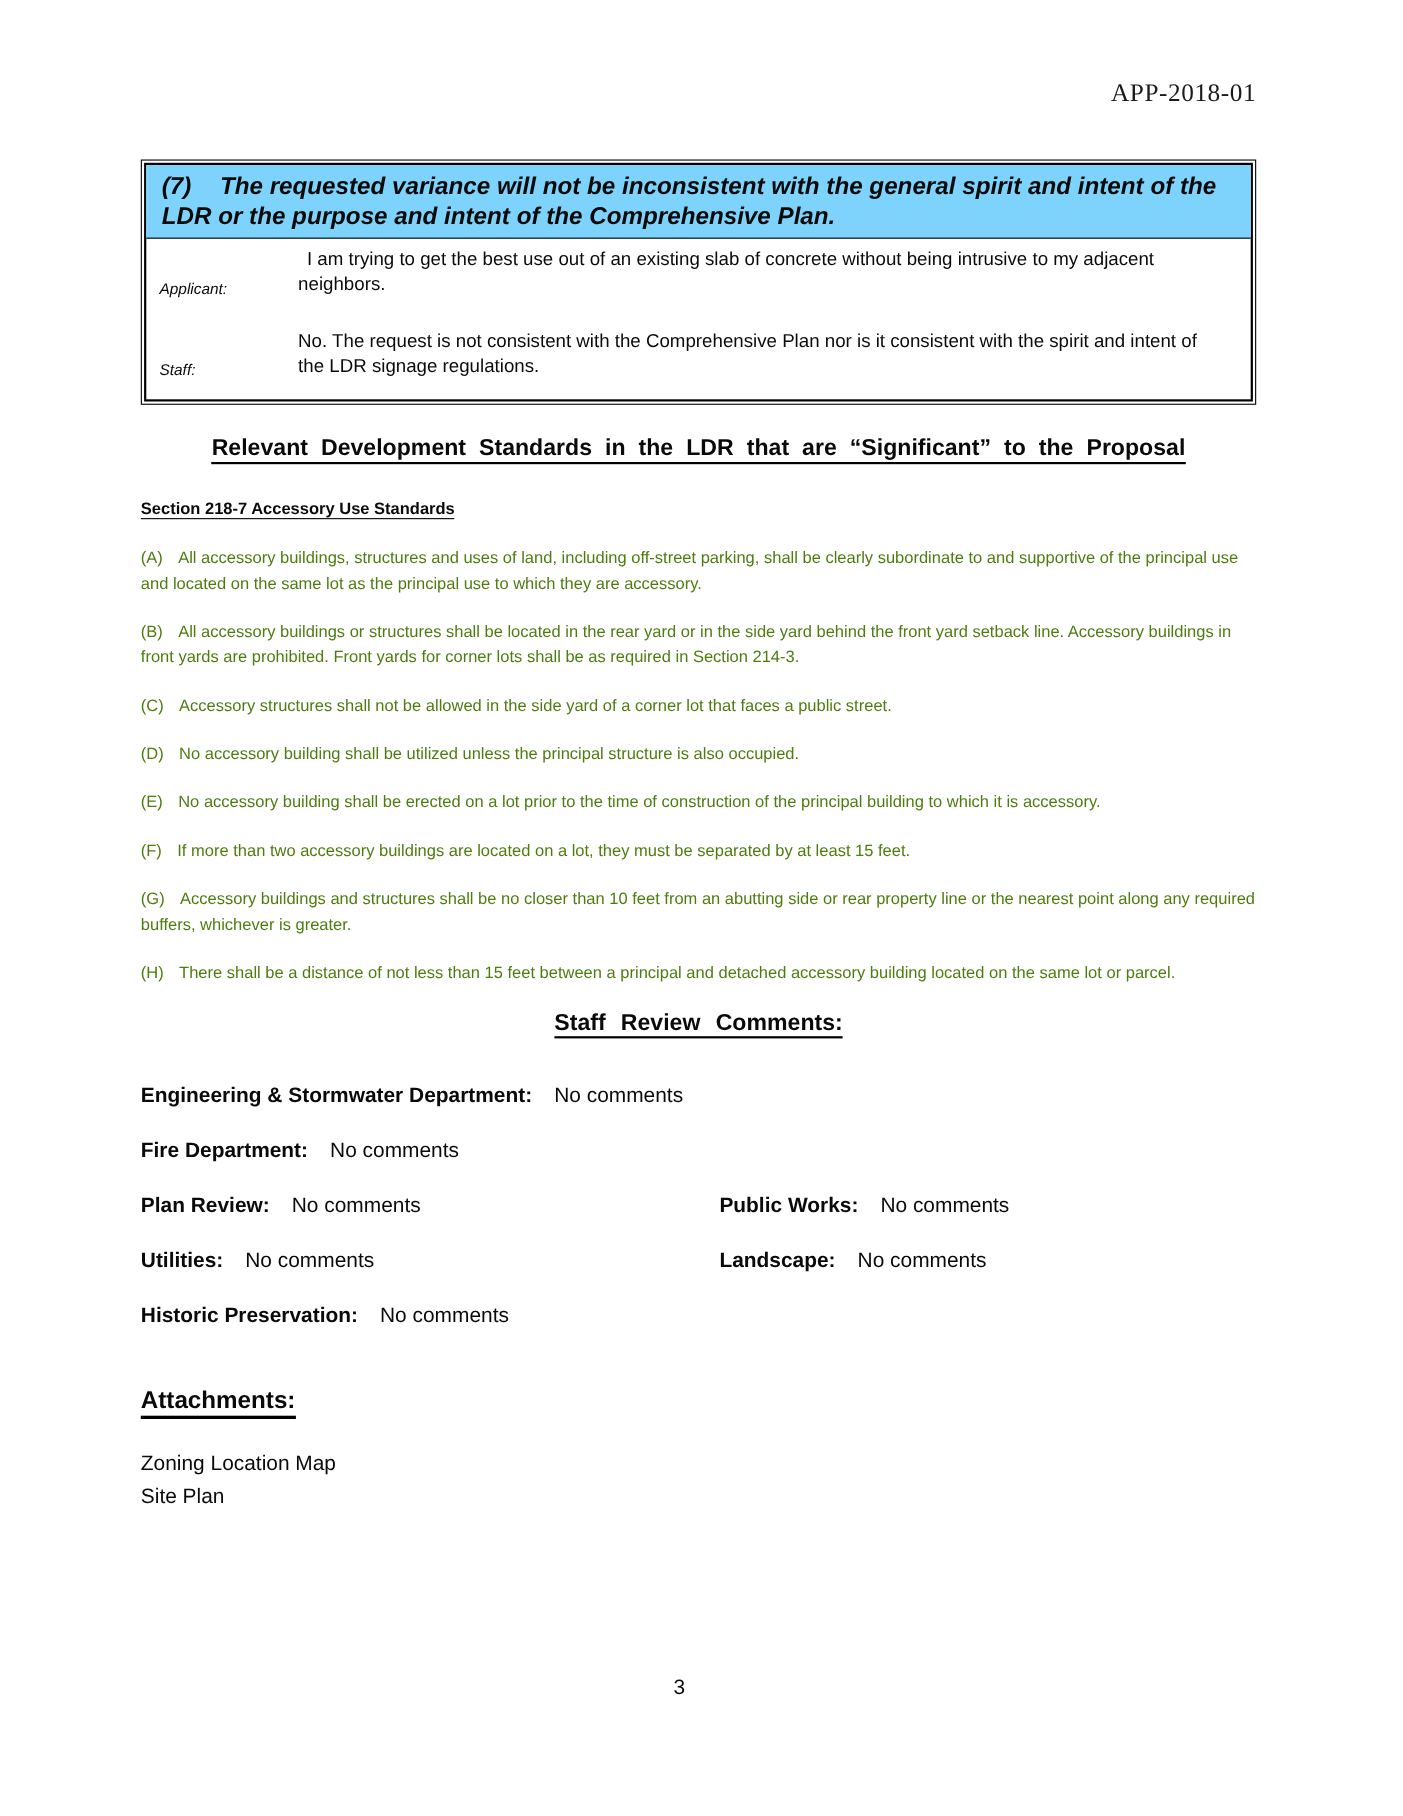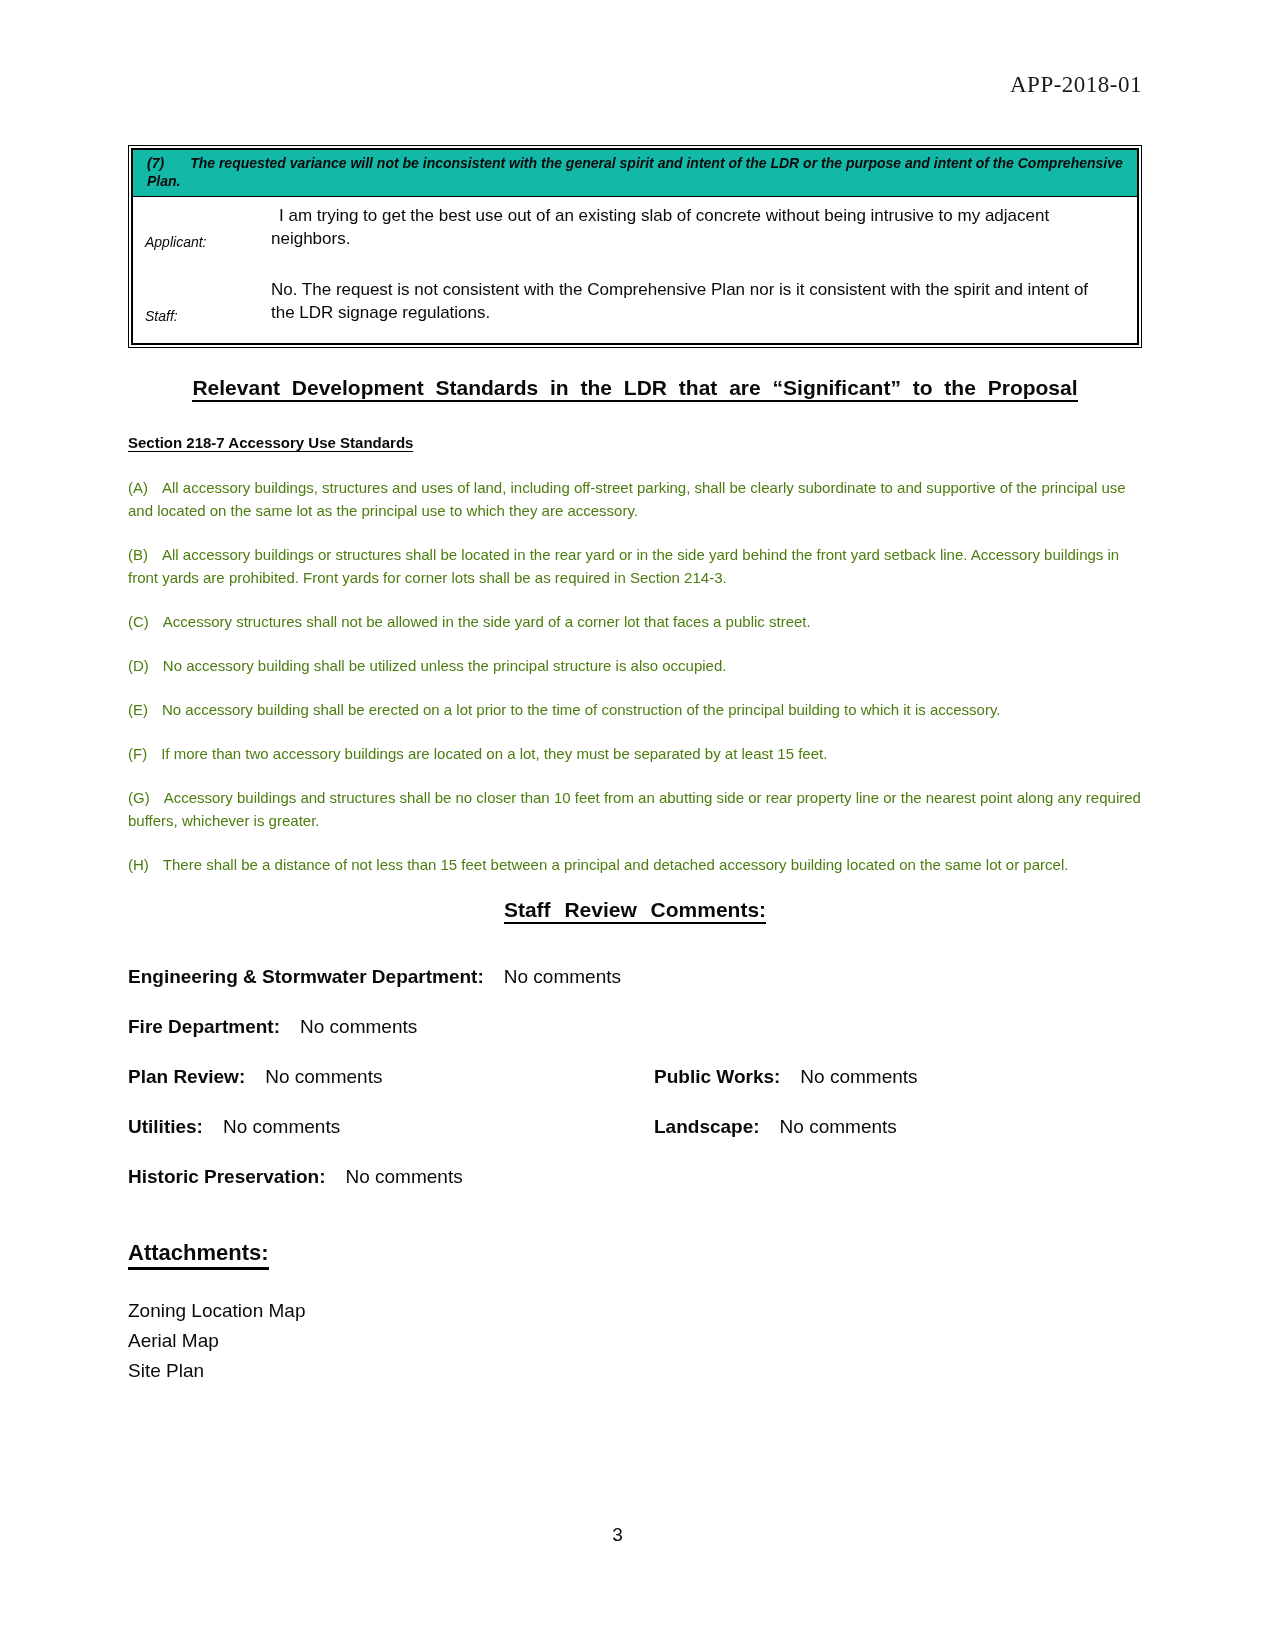"(7) The requested variance will" .vtable-header { background: #14b8a6 -> #7dd3fc; font-size: 14px -> 22px }
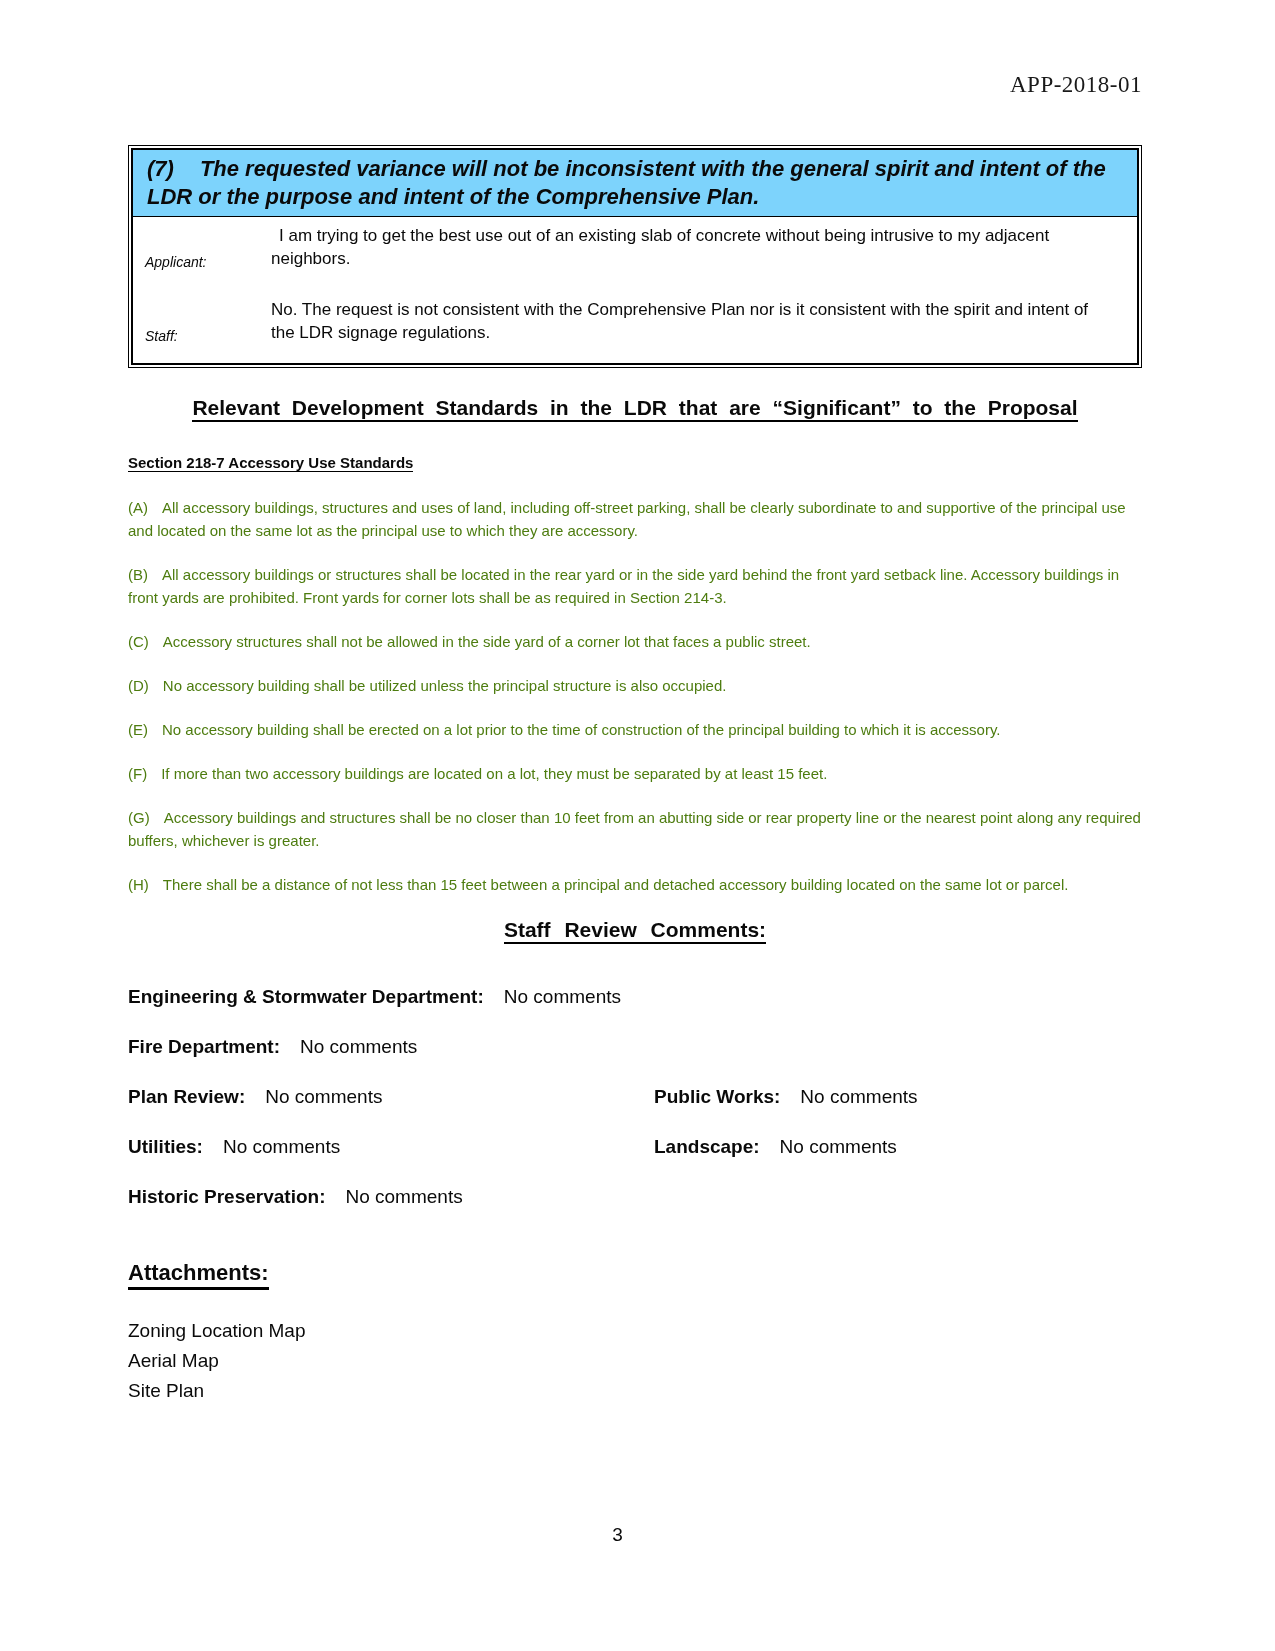"Aerial Map" div { html: <div>Aerial Map</div> -> none }
